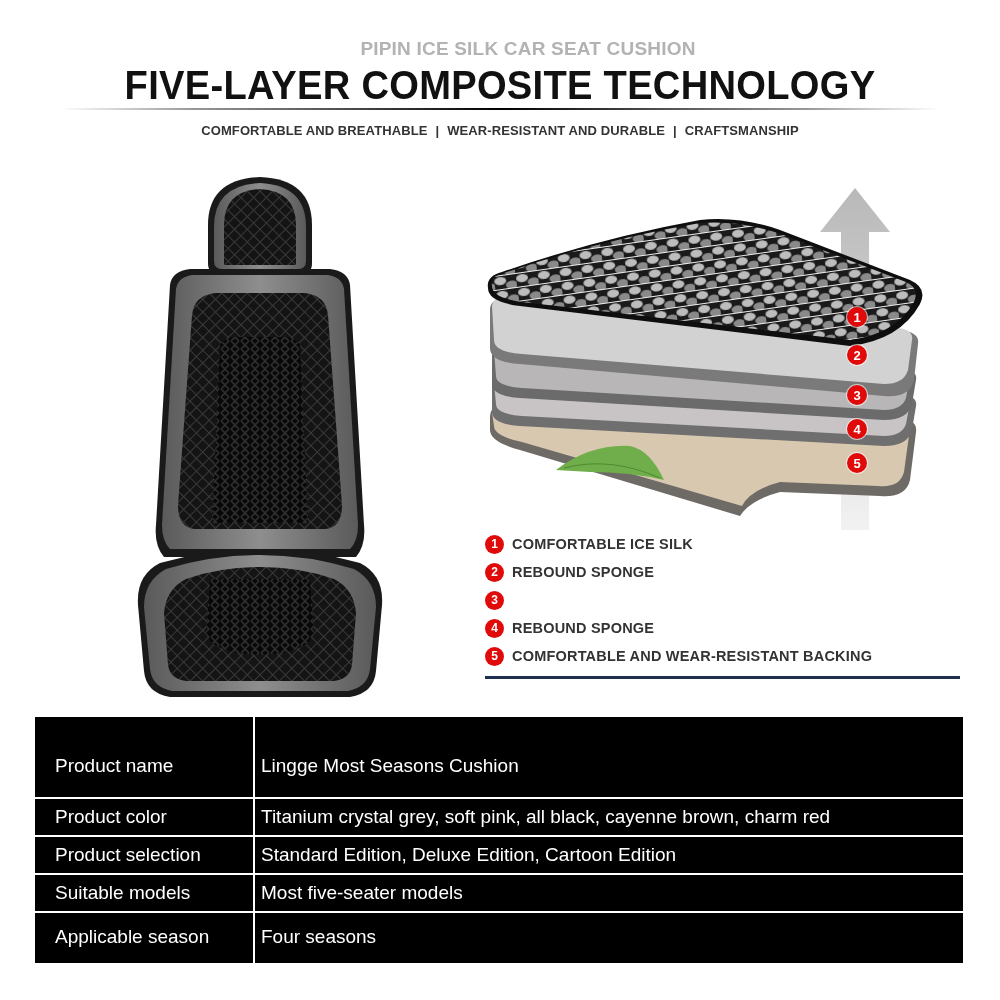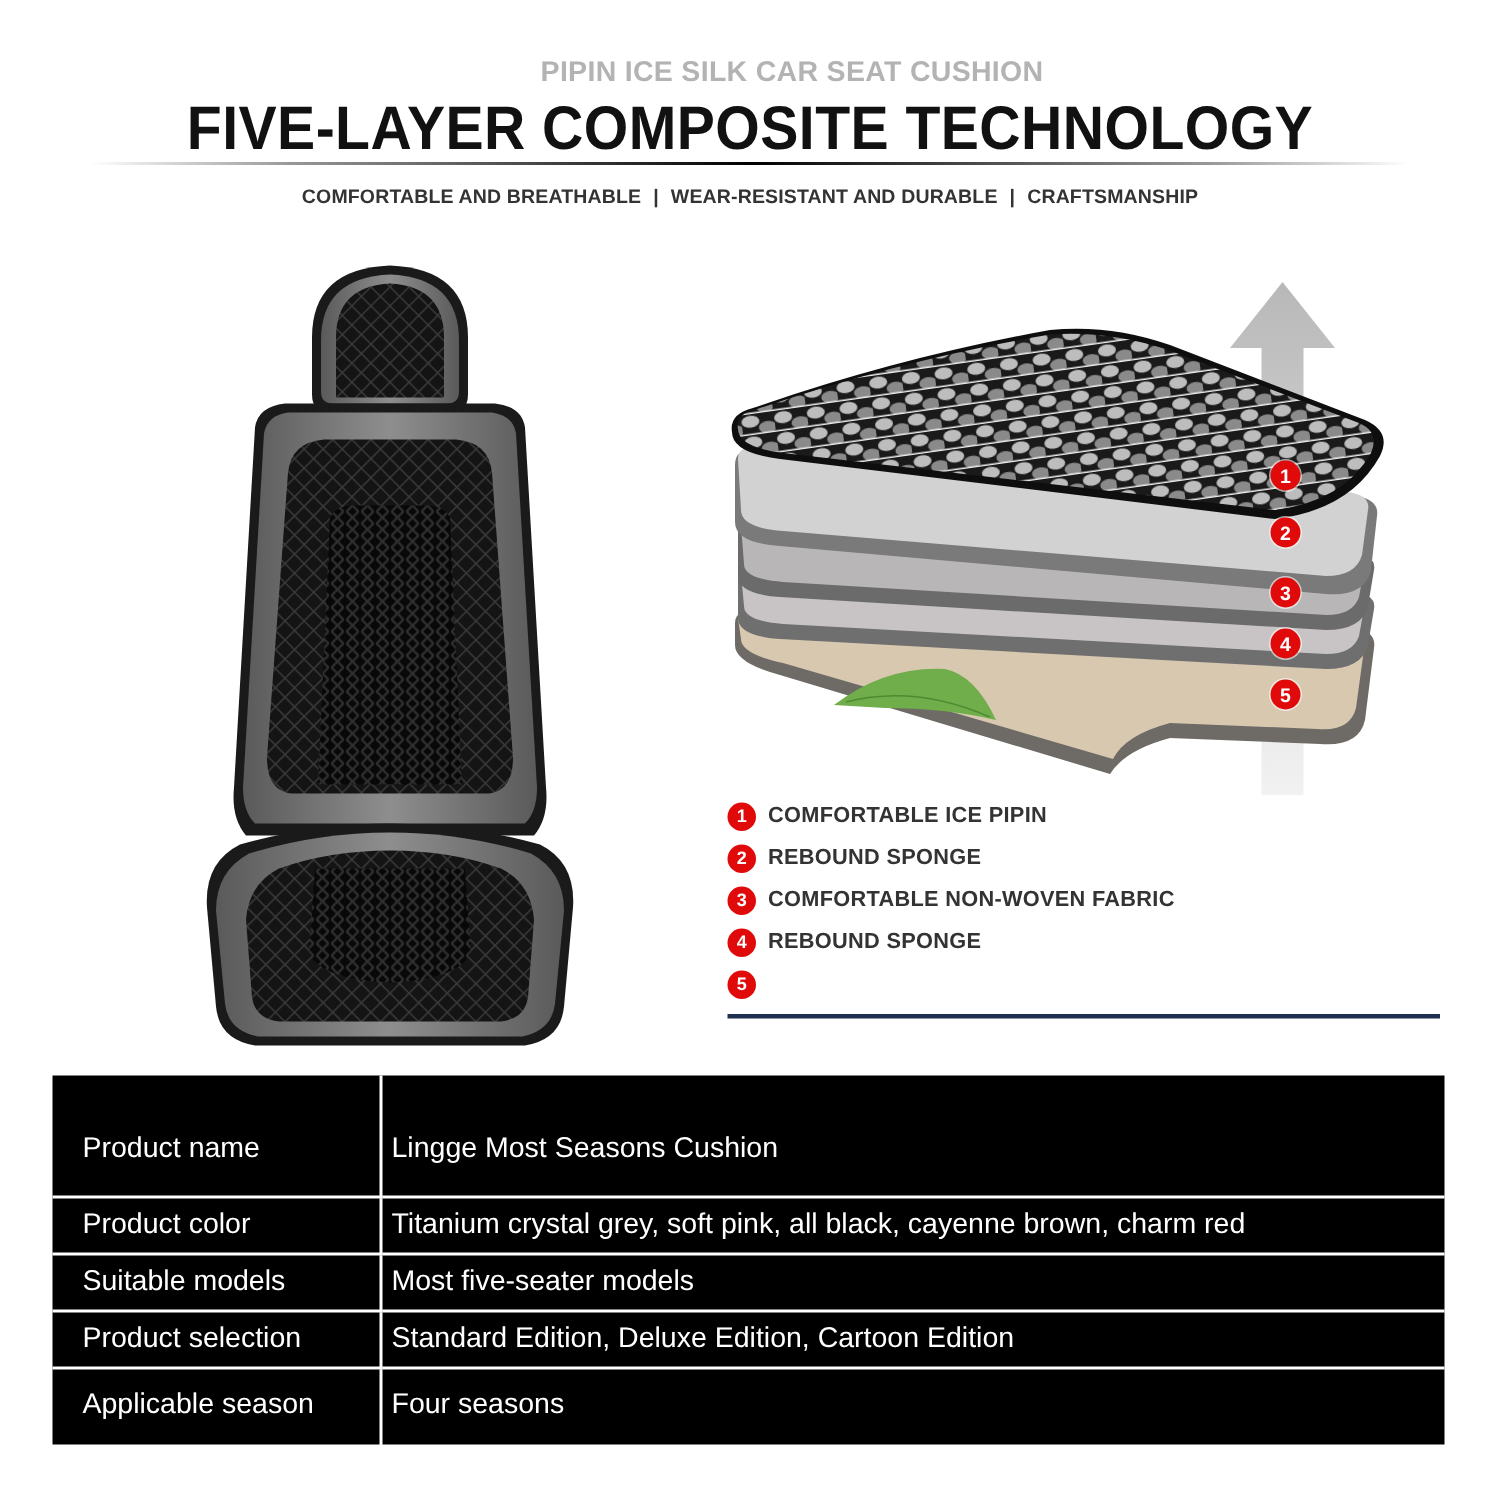"COMFORTABLE ICE PIPIN" span.txt { text: PIPIN -> SILK }
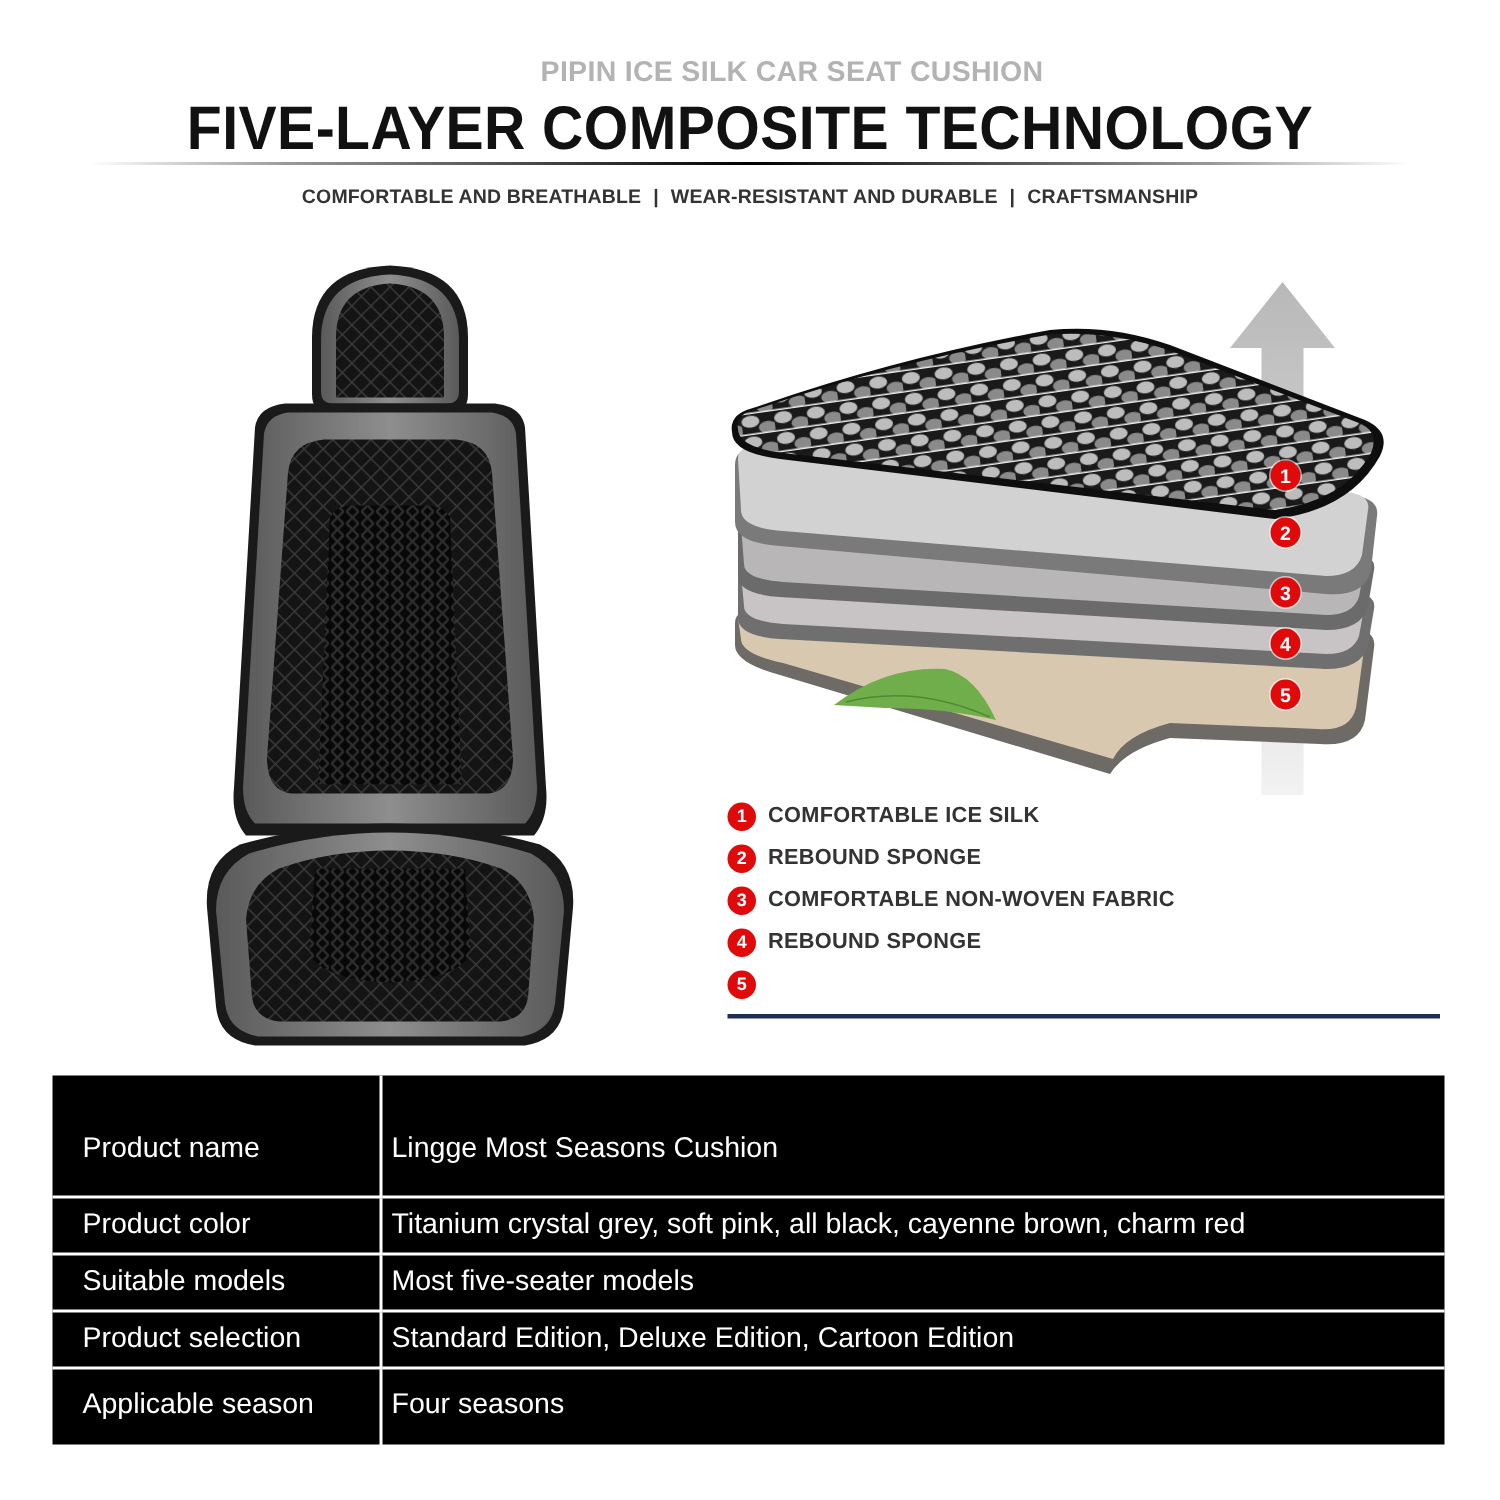"COMFORTABLE NON-WOVEN FABRIC" span.txt { html: <span>COMFORTABLE NON-WOVEN FABRIC</span> -> none }
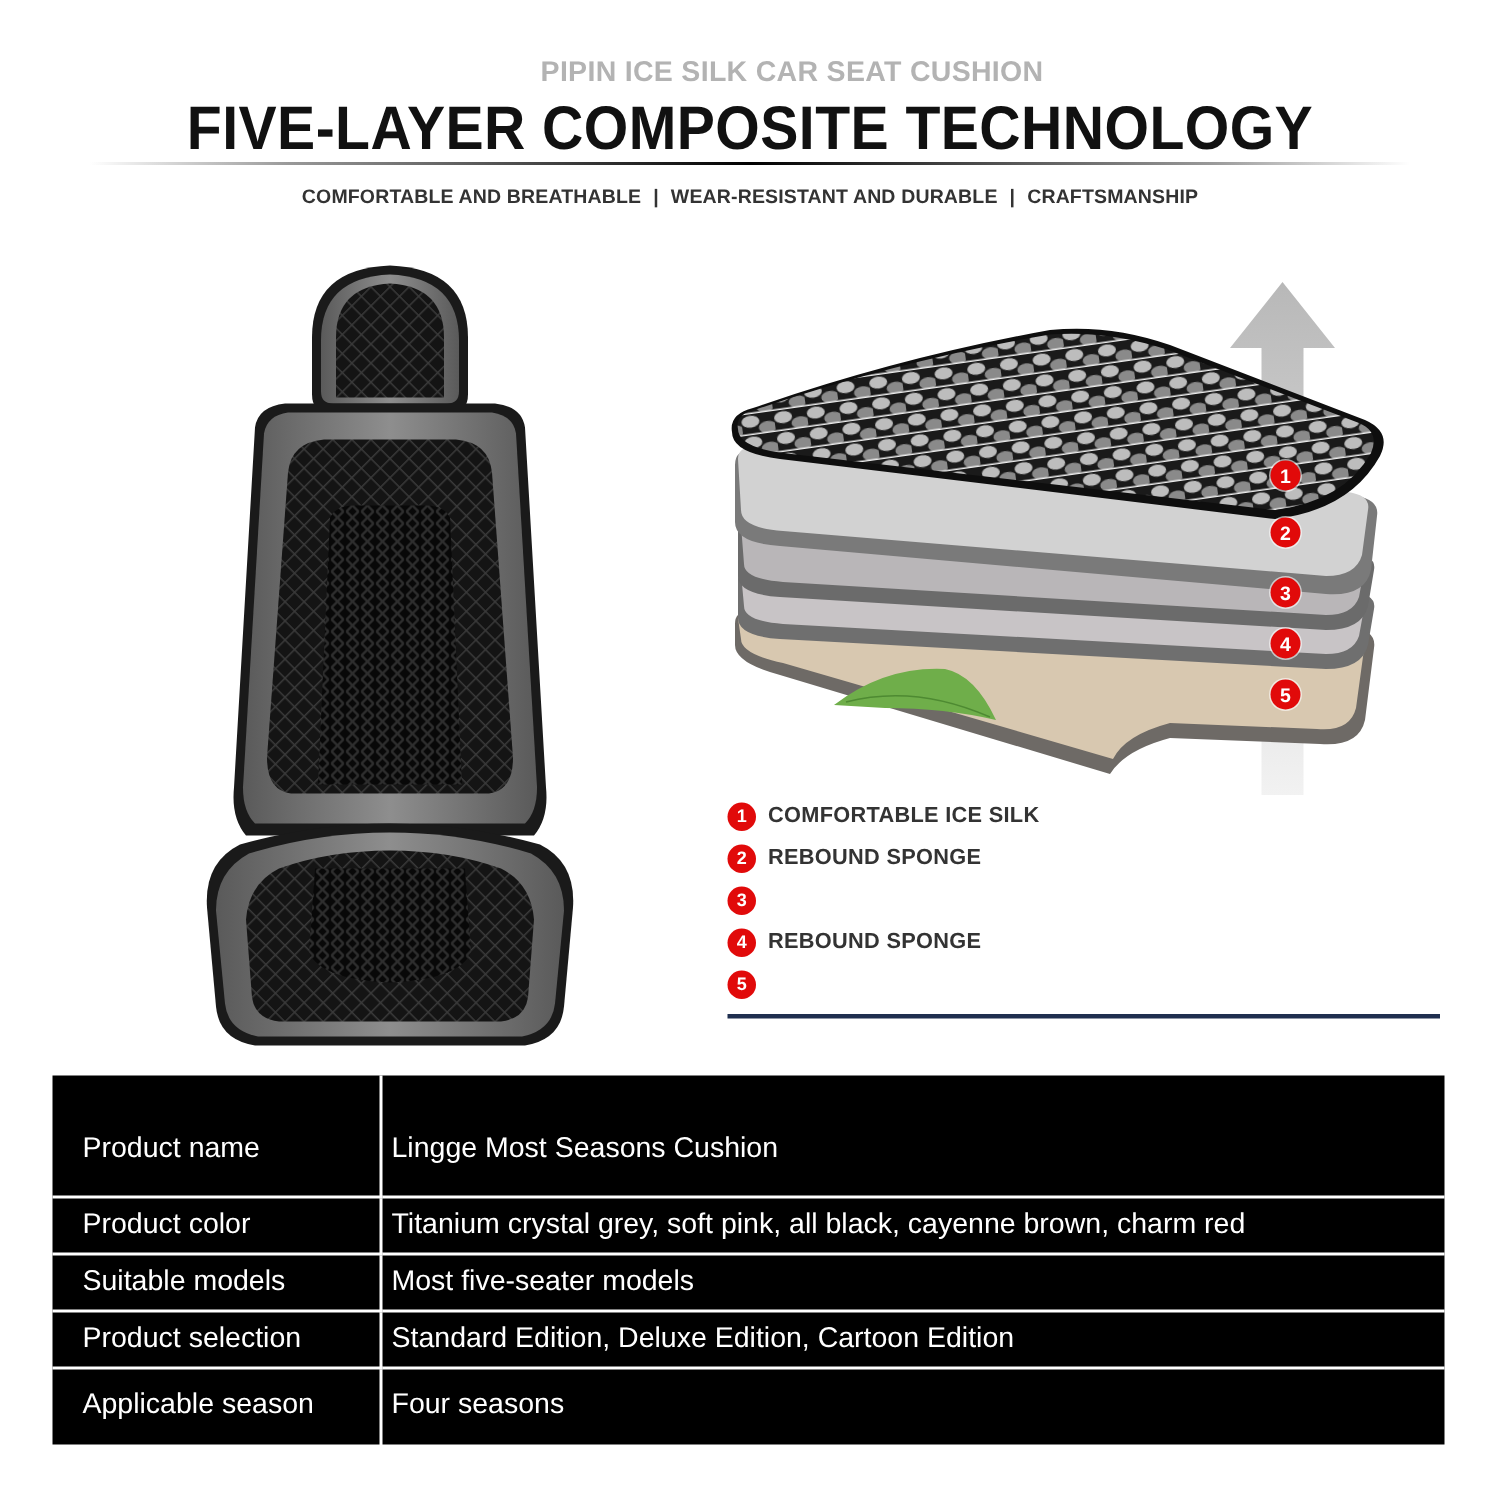"COMFORTABLE AND WEAR-RESISTANT BACKING" span.txt { html: none -> <span>COMFORTABLE AND WEAR-RESISTANT BACKING</span> }
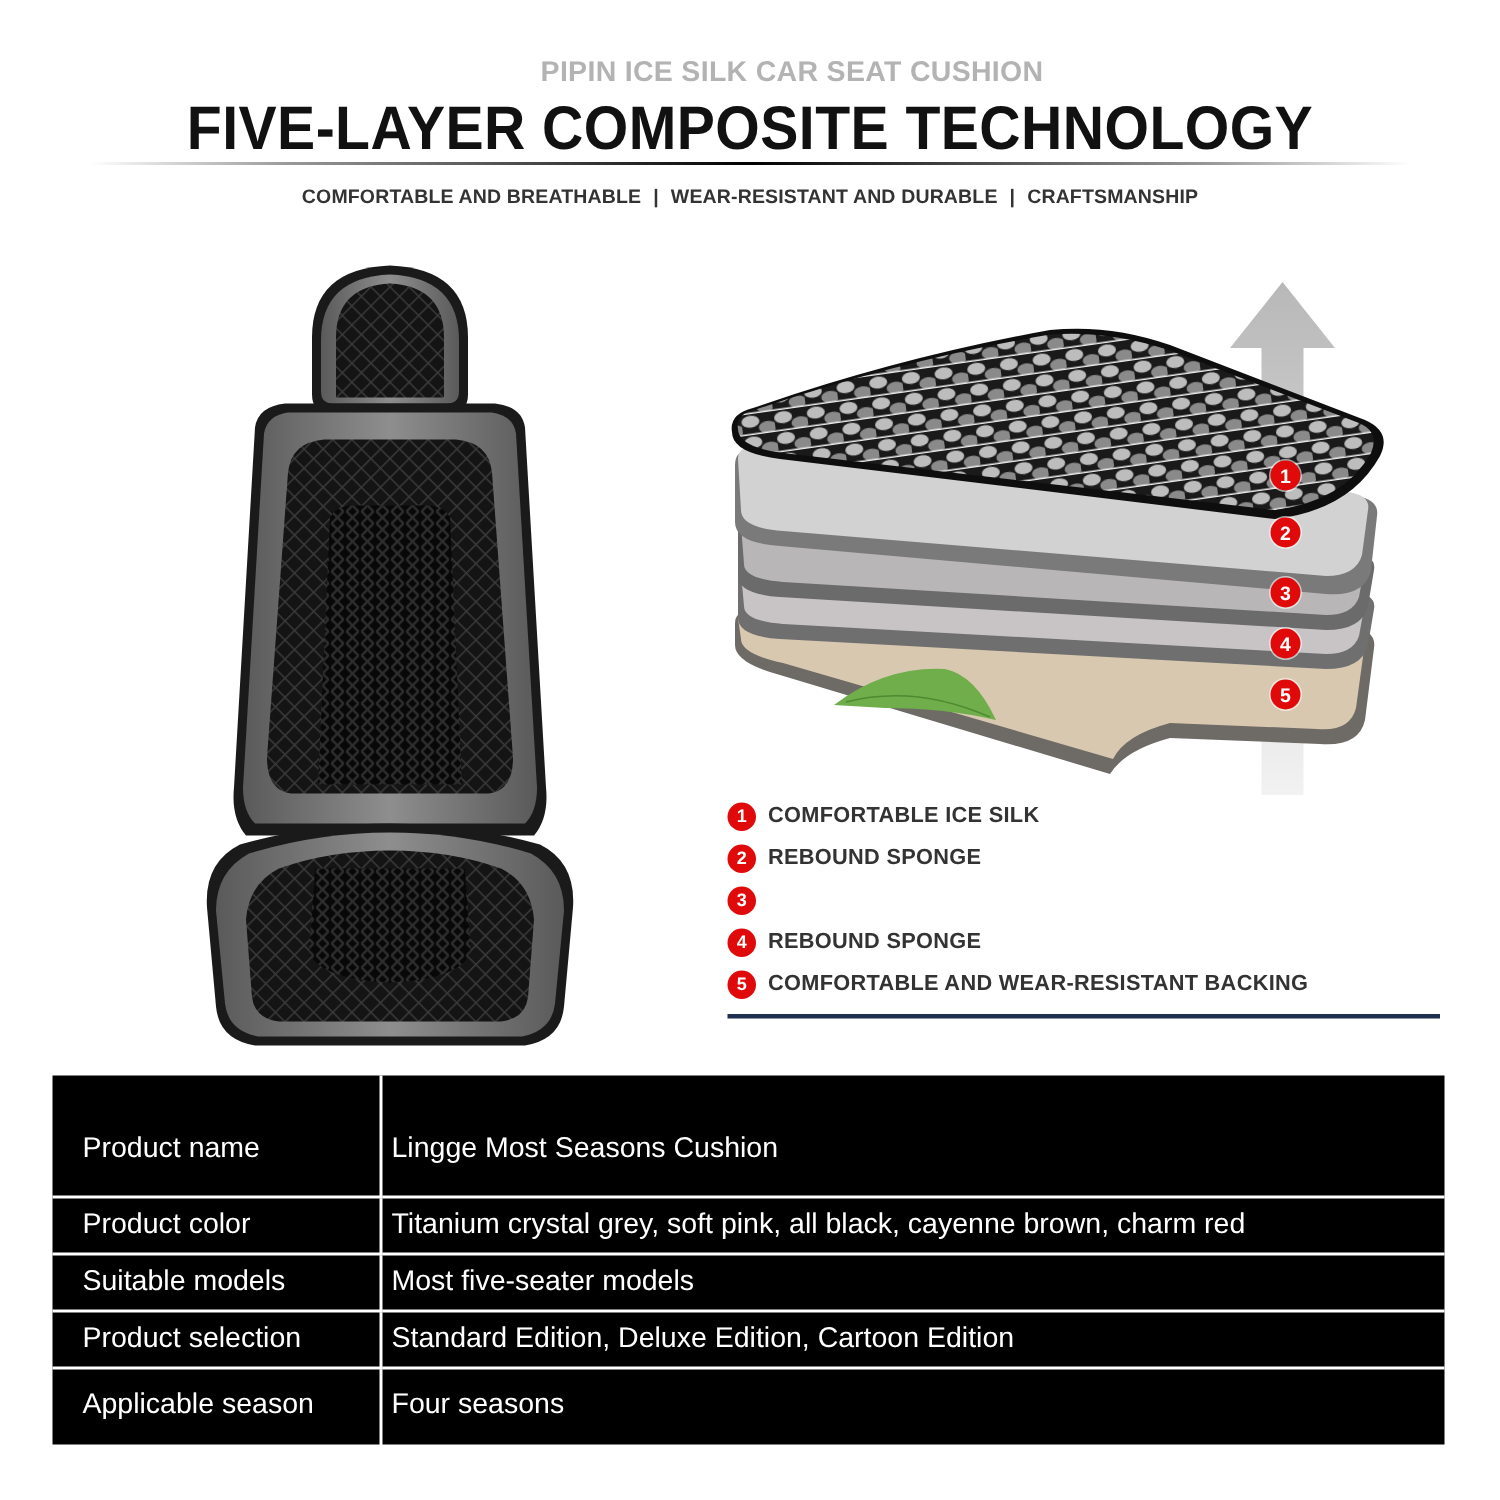"Suitable models" tr { order: before "Product selection" -> after "Product selection" }
